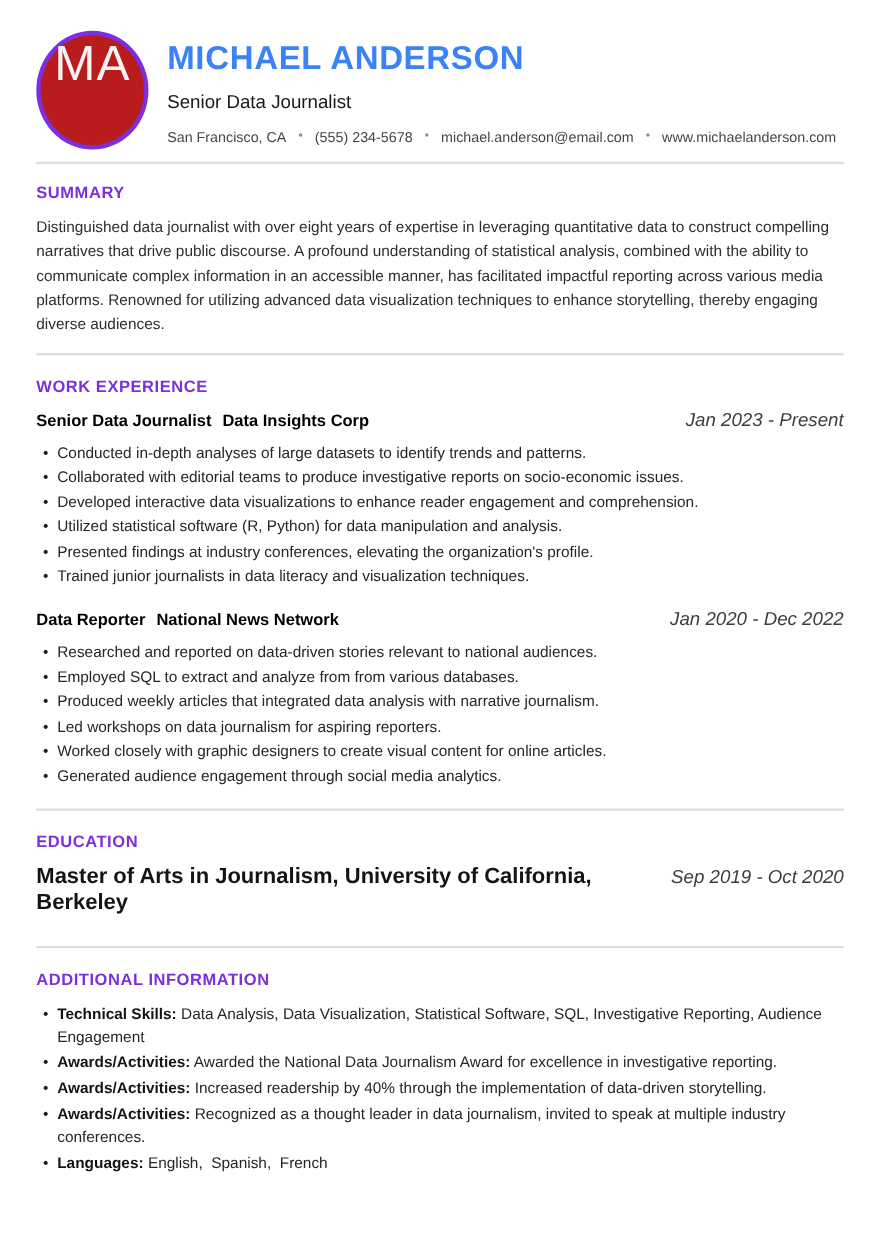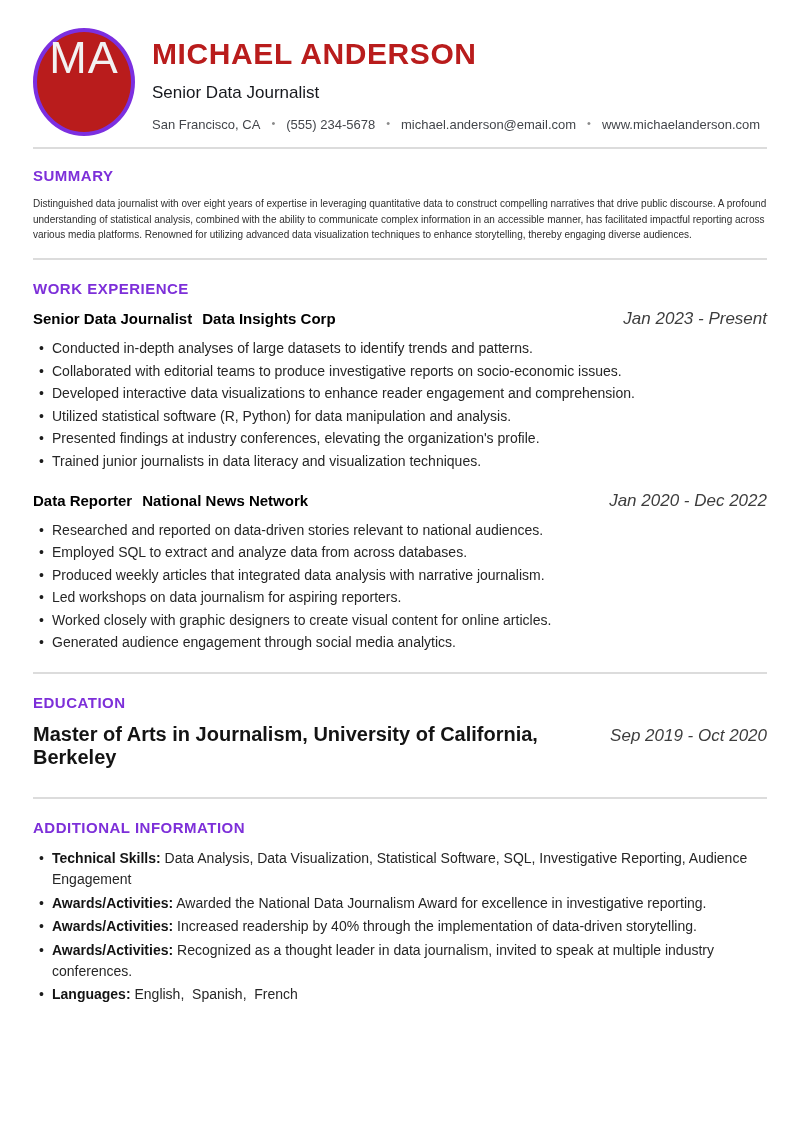"MICHAEL ANDERSON" .name { color: #b91c1c -> #3b82f6 }
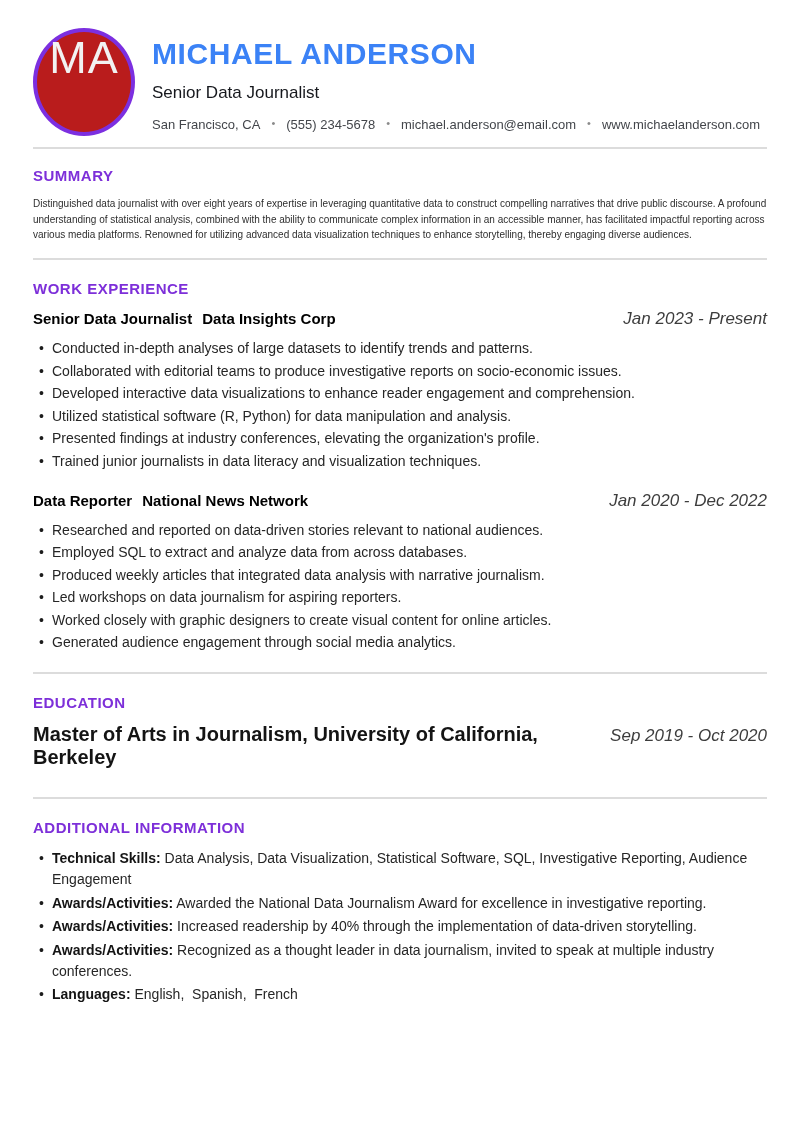"Distinguished data journalist with over" .summary-text { font-size: 10px -> 14px }
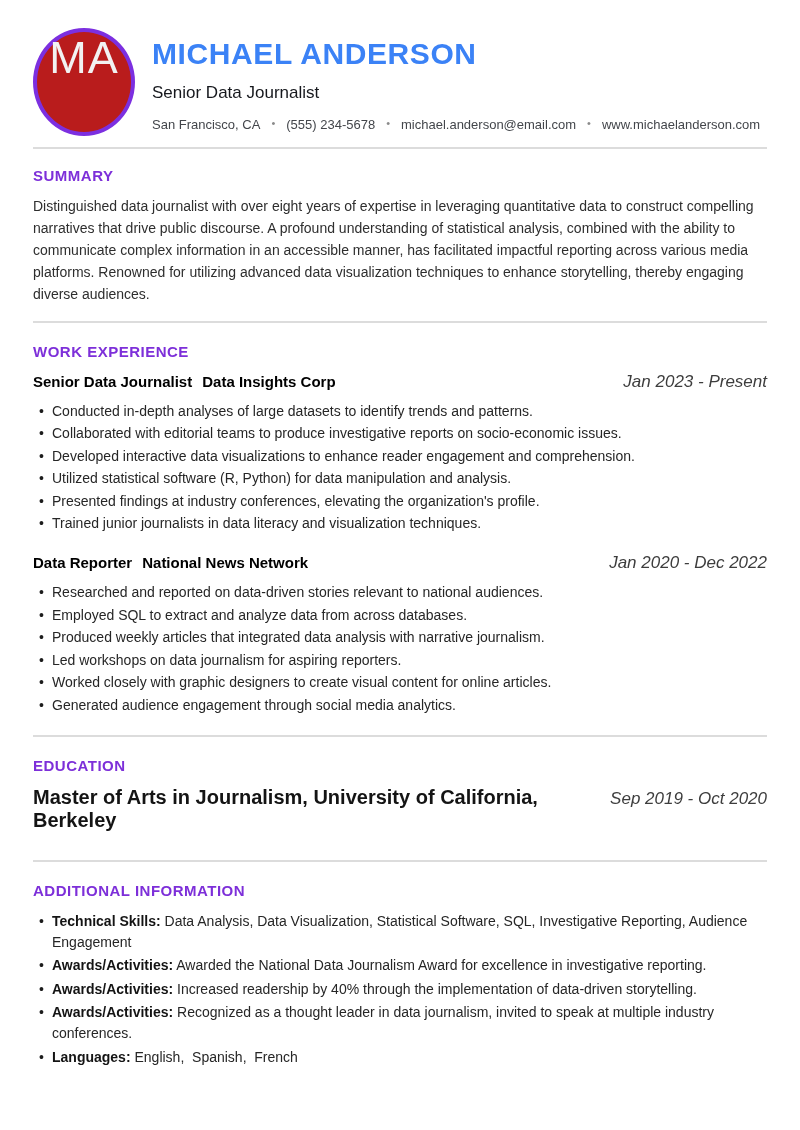"Employed SQL to extract and" li { text: data from across -> from from various }
